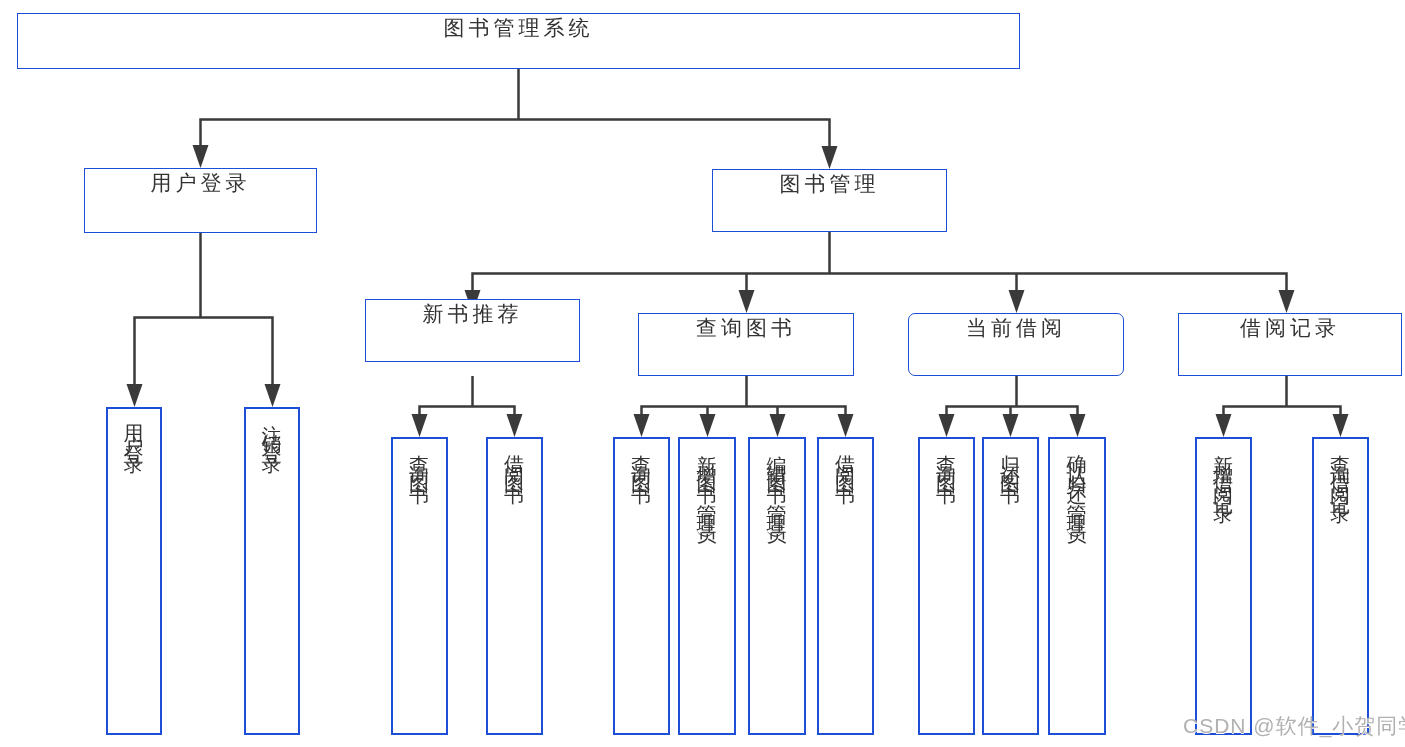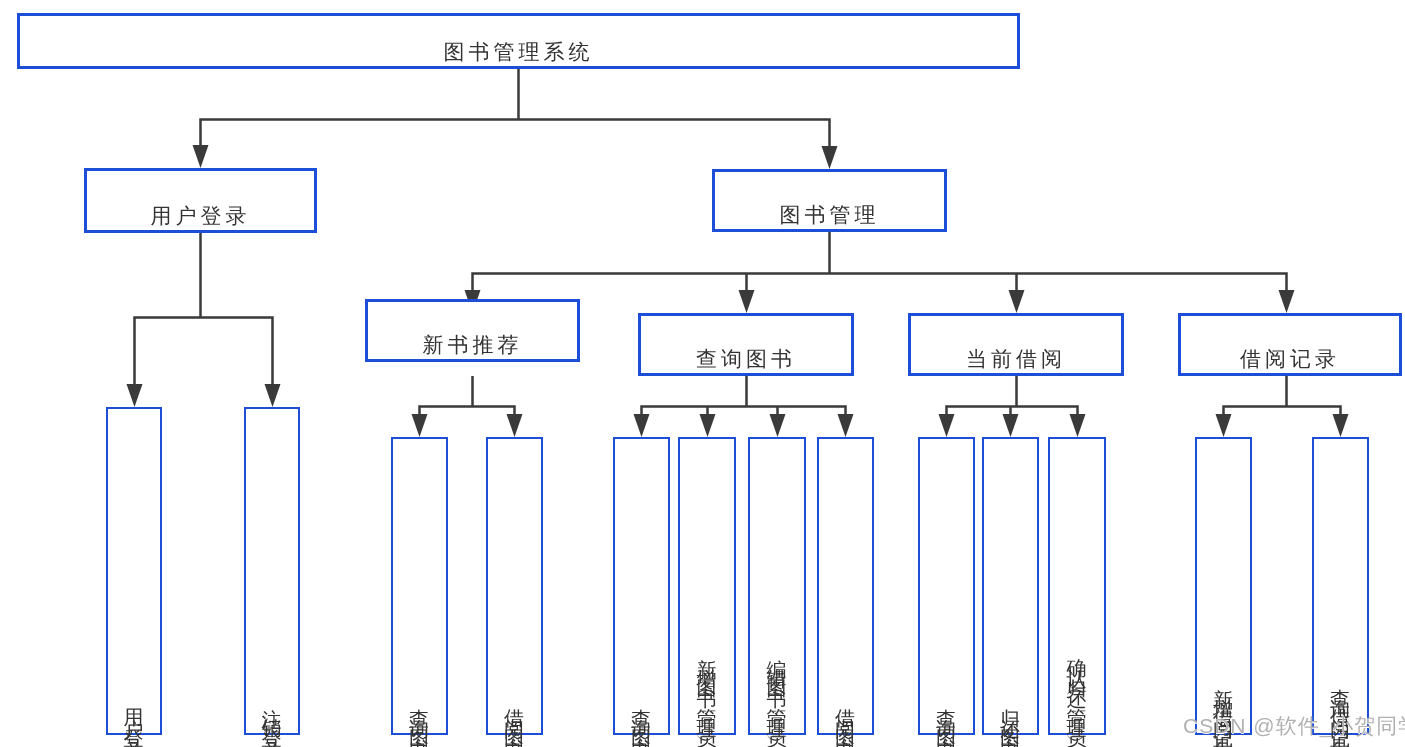"图书管理系统" .box { align-items: flex-end -> flex-start; border: 3px solid #1d4ed8 -> 1px solid #1d4ed8 }
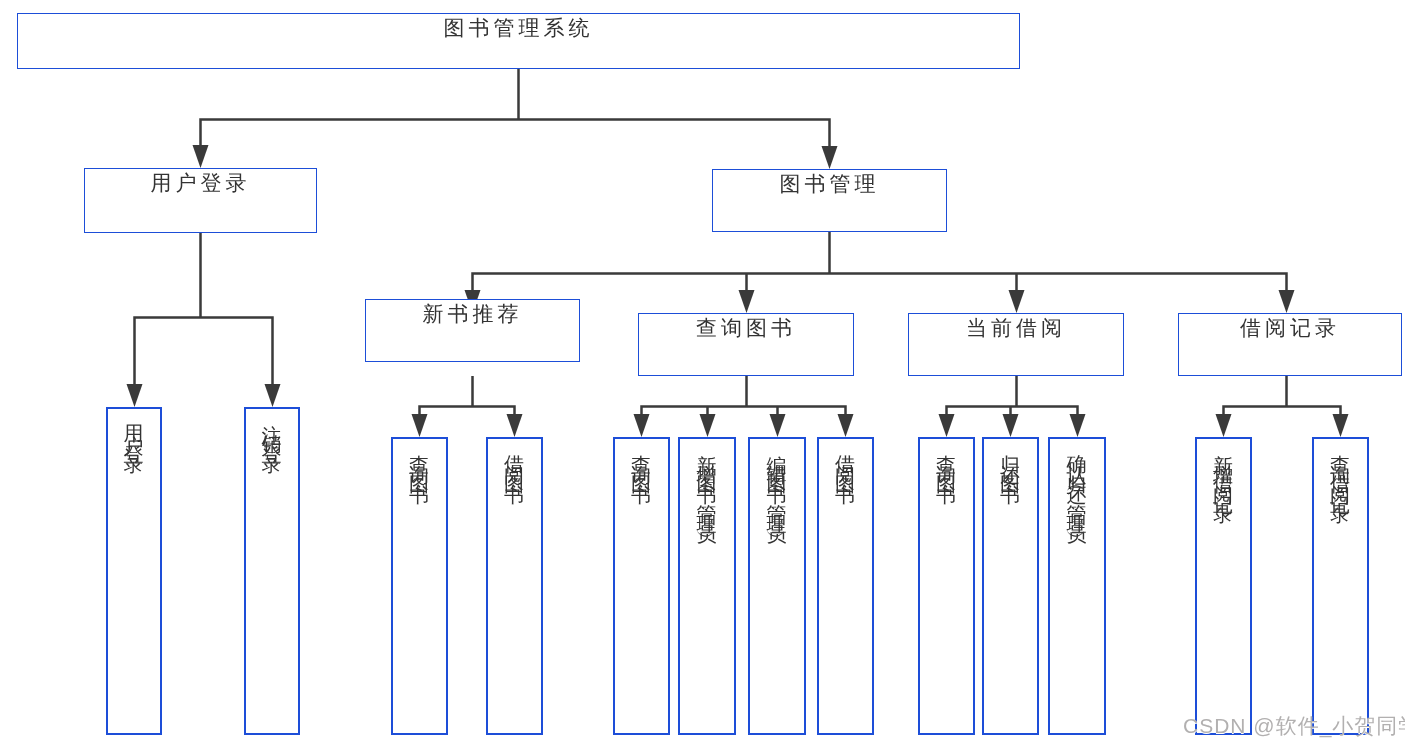"当前借阅" div.box { border-radius: none -> 7px }
